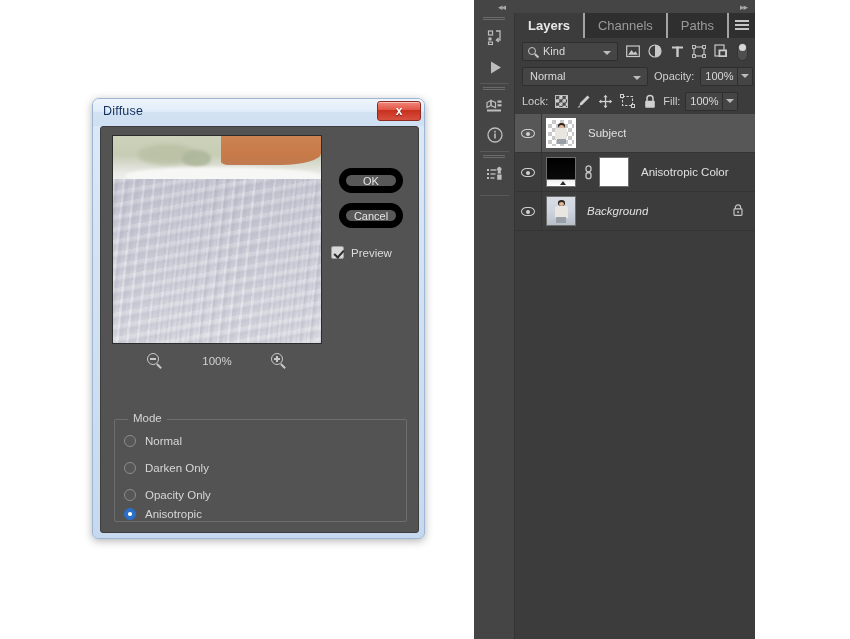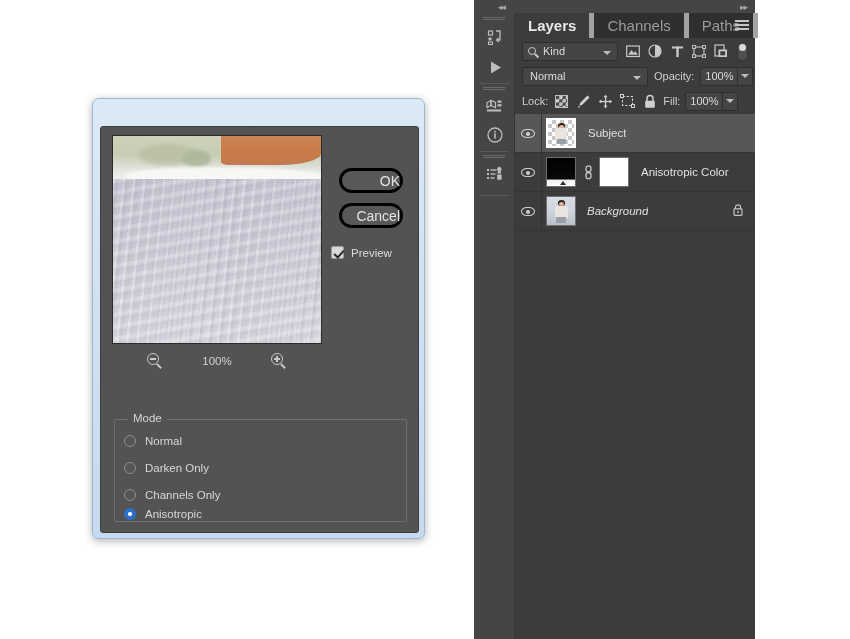"Layers" .tab { border-right: 5px solid #a3a3a3 -> 2px solid #a3a3a3; font-size: 15px -> 13px }
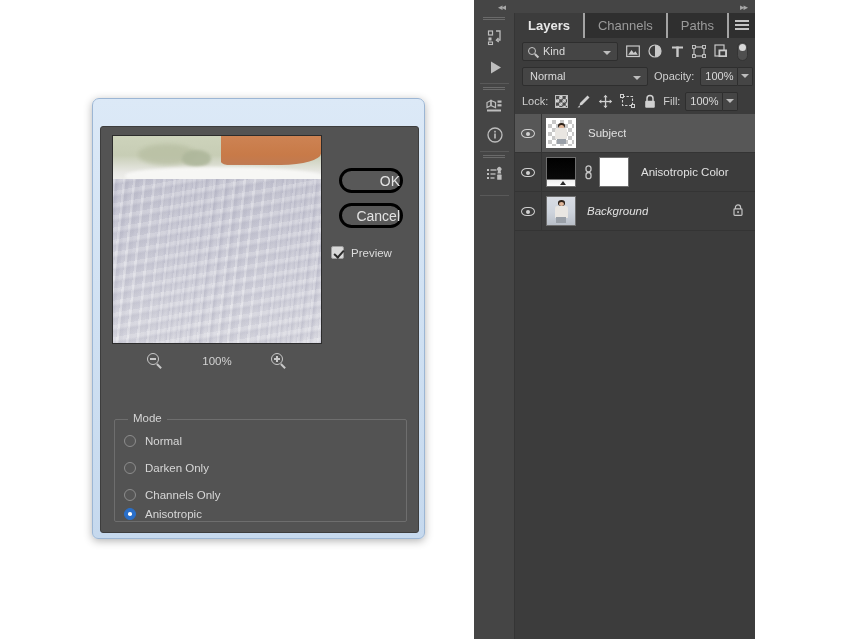"Diffuse" div { html: none -> <div> <span>Diffuse</span> <div> <span>x</span> </div> </div> }
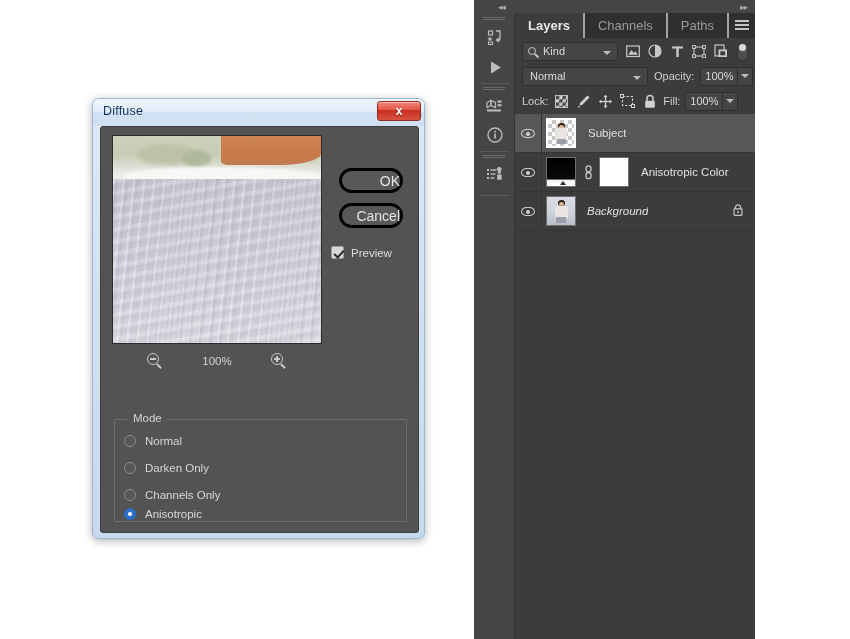"OK" .ps-button { border: 3px solid #000000 -> 7px solid #000000; font-size: 14px -> 11px; justify-content: flex-end -> center }
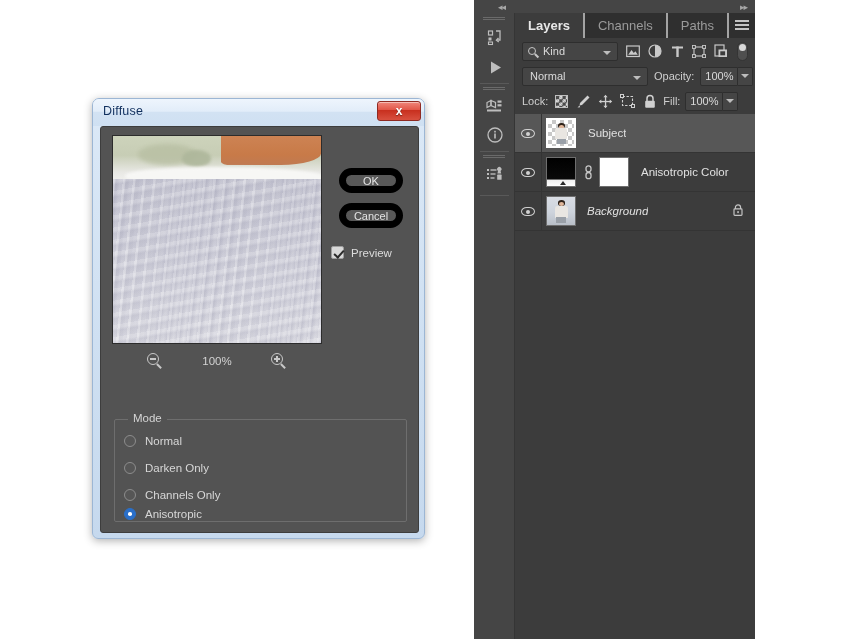"Channels Only" span.radio-label { text: Channels -> Opacity }
